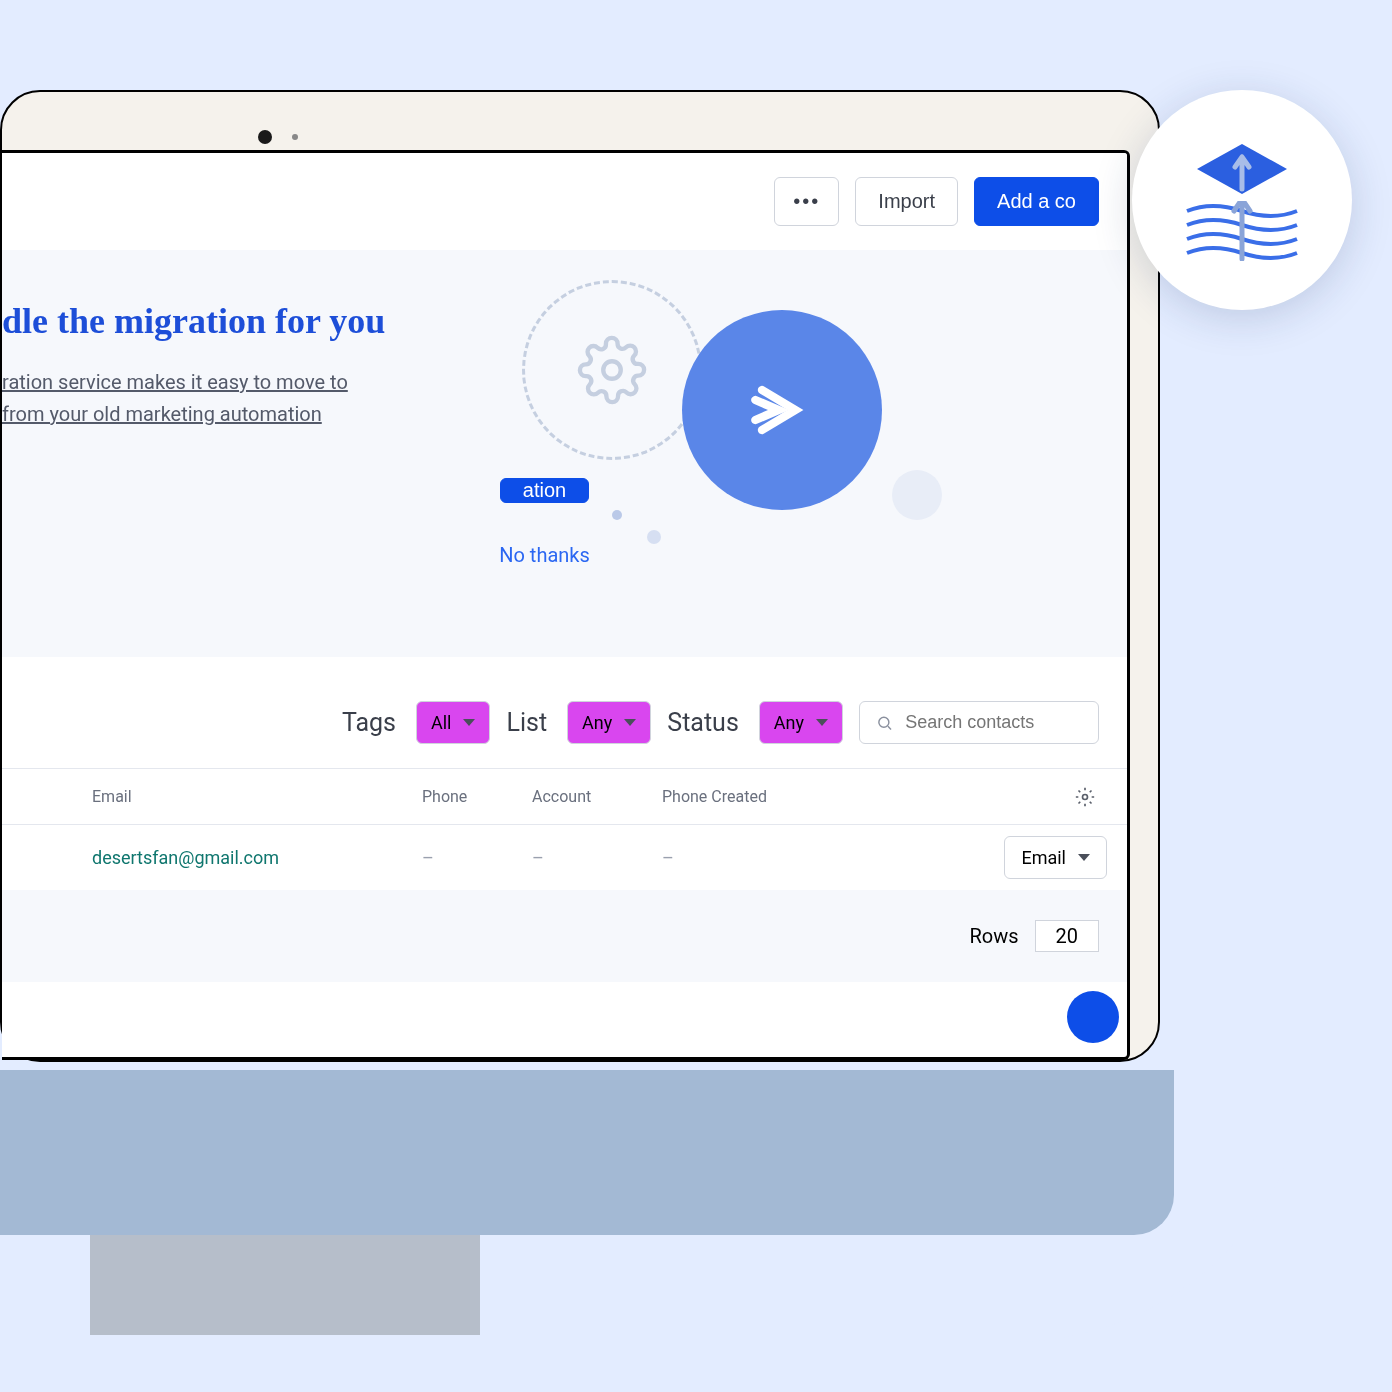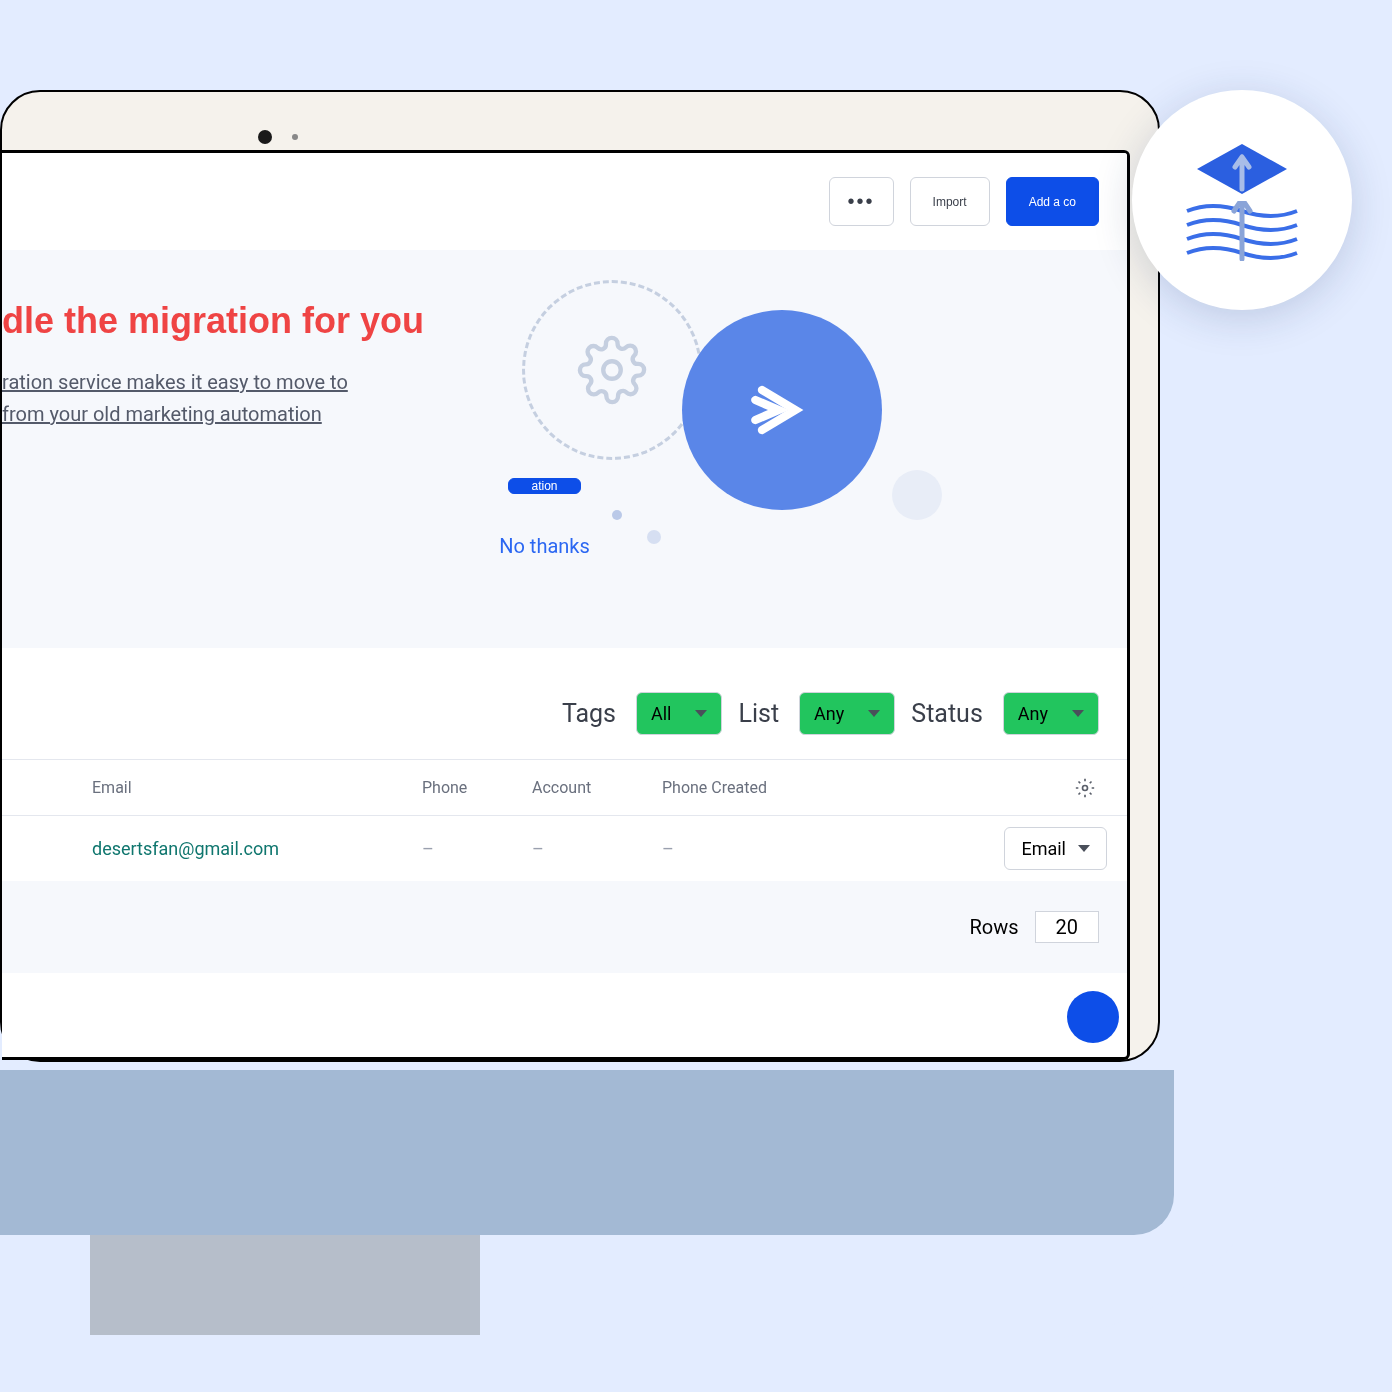"Import" .btn { font-size: 12px -> 20px }
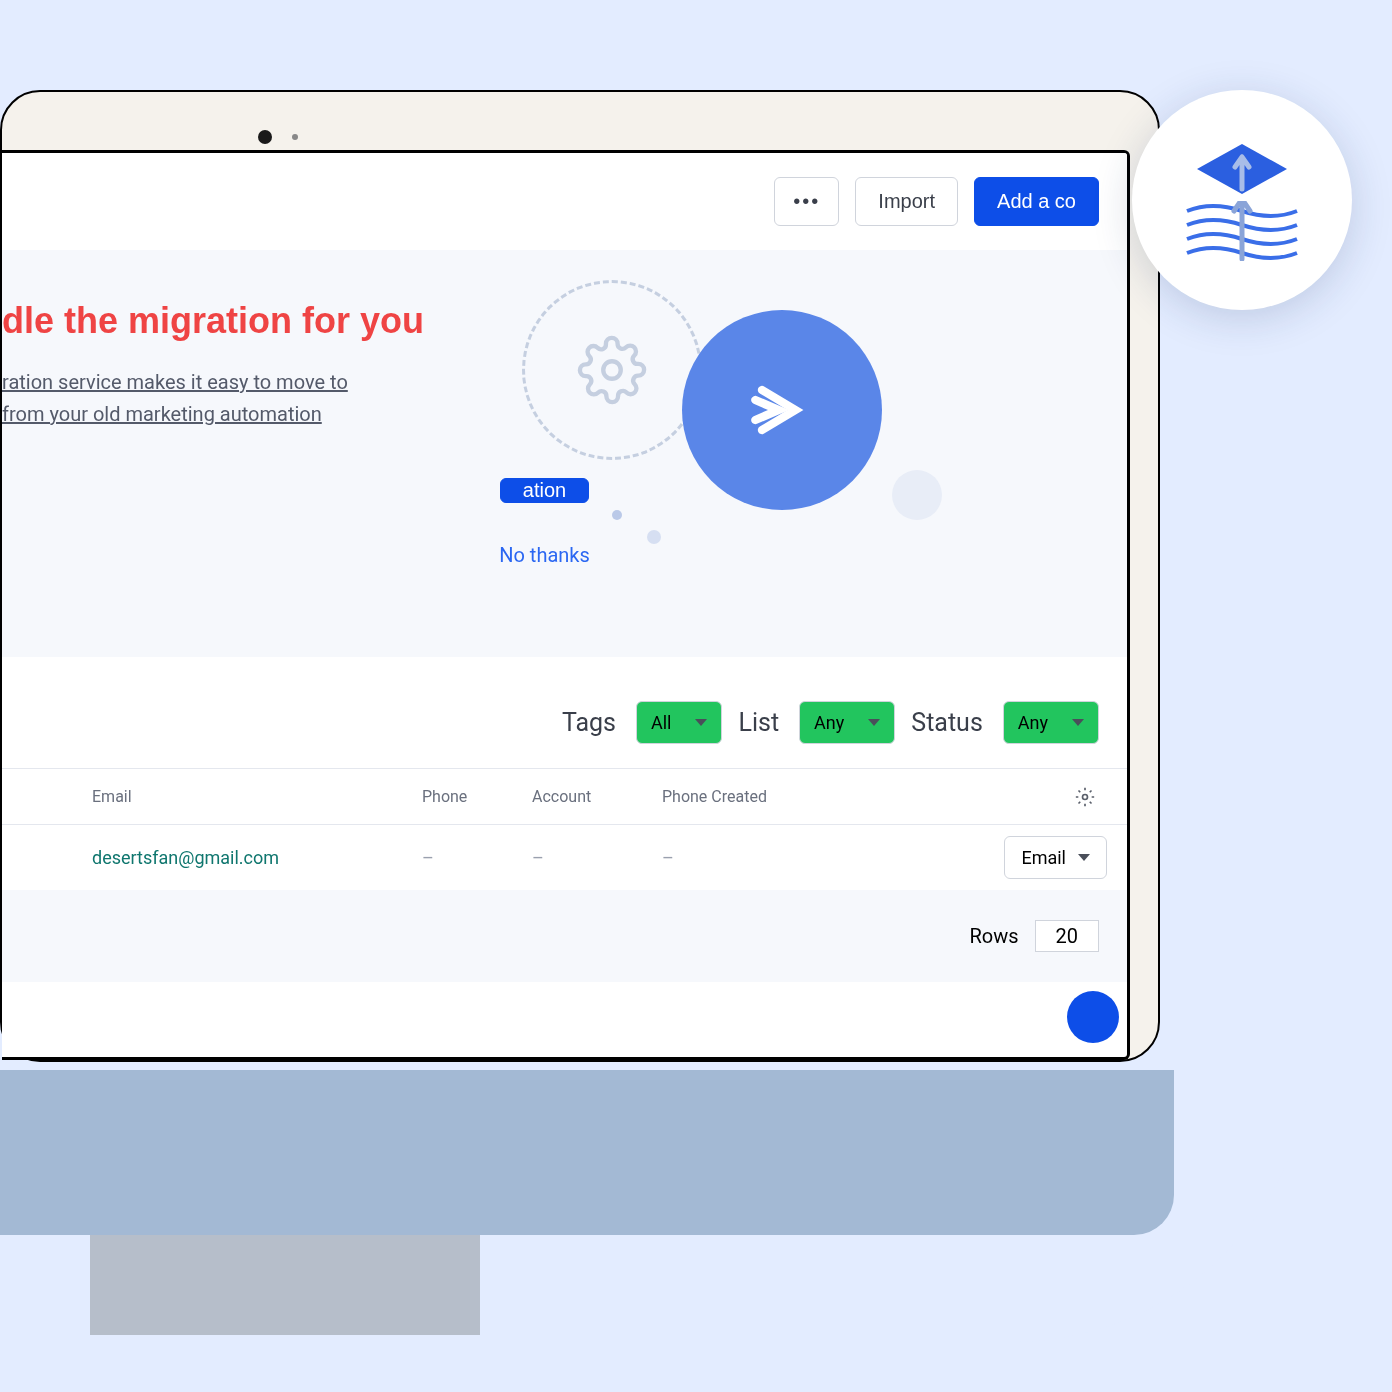"dle the migration for you" .hero-title { color: #ef4444 -> #1d4ed8; font-family: Liberation Sans, sans-serif -> Liberation Serif, serif }
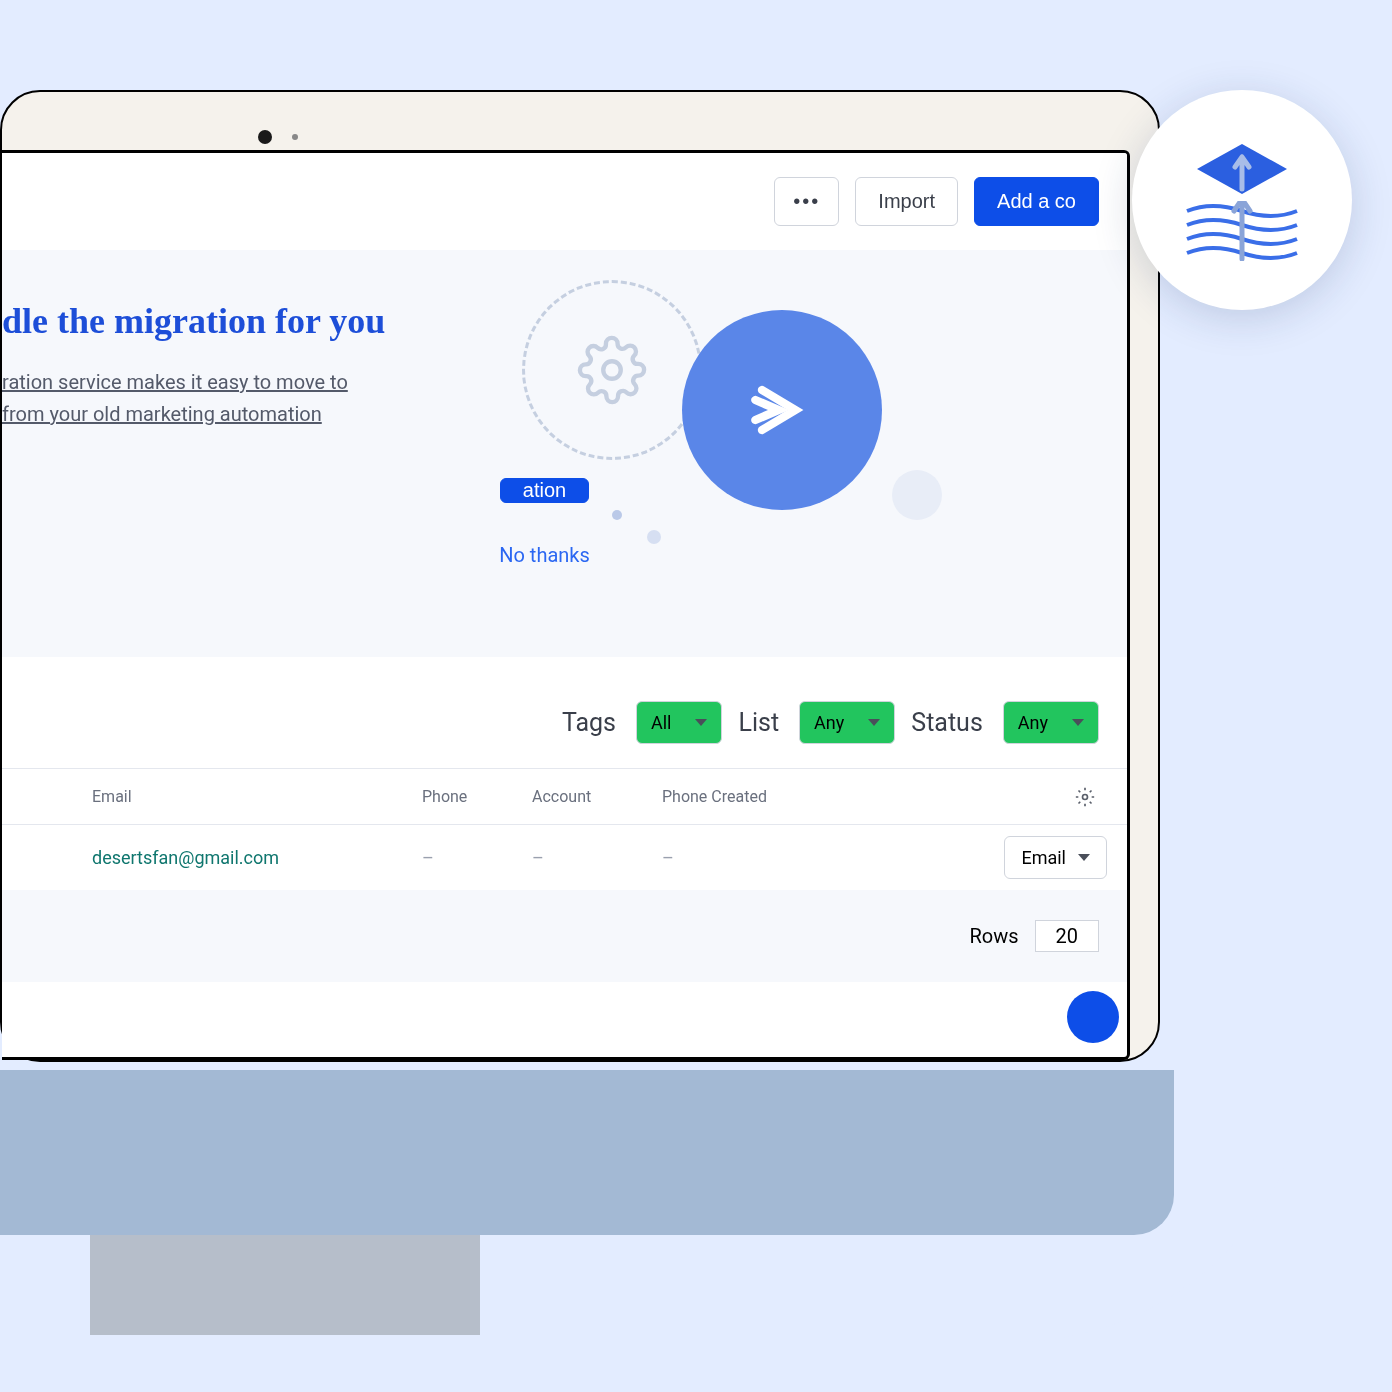"All" .select { background: #22c55e -> #d946ef; gap: 24px -> 12px }
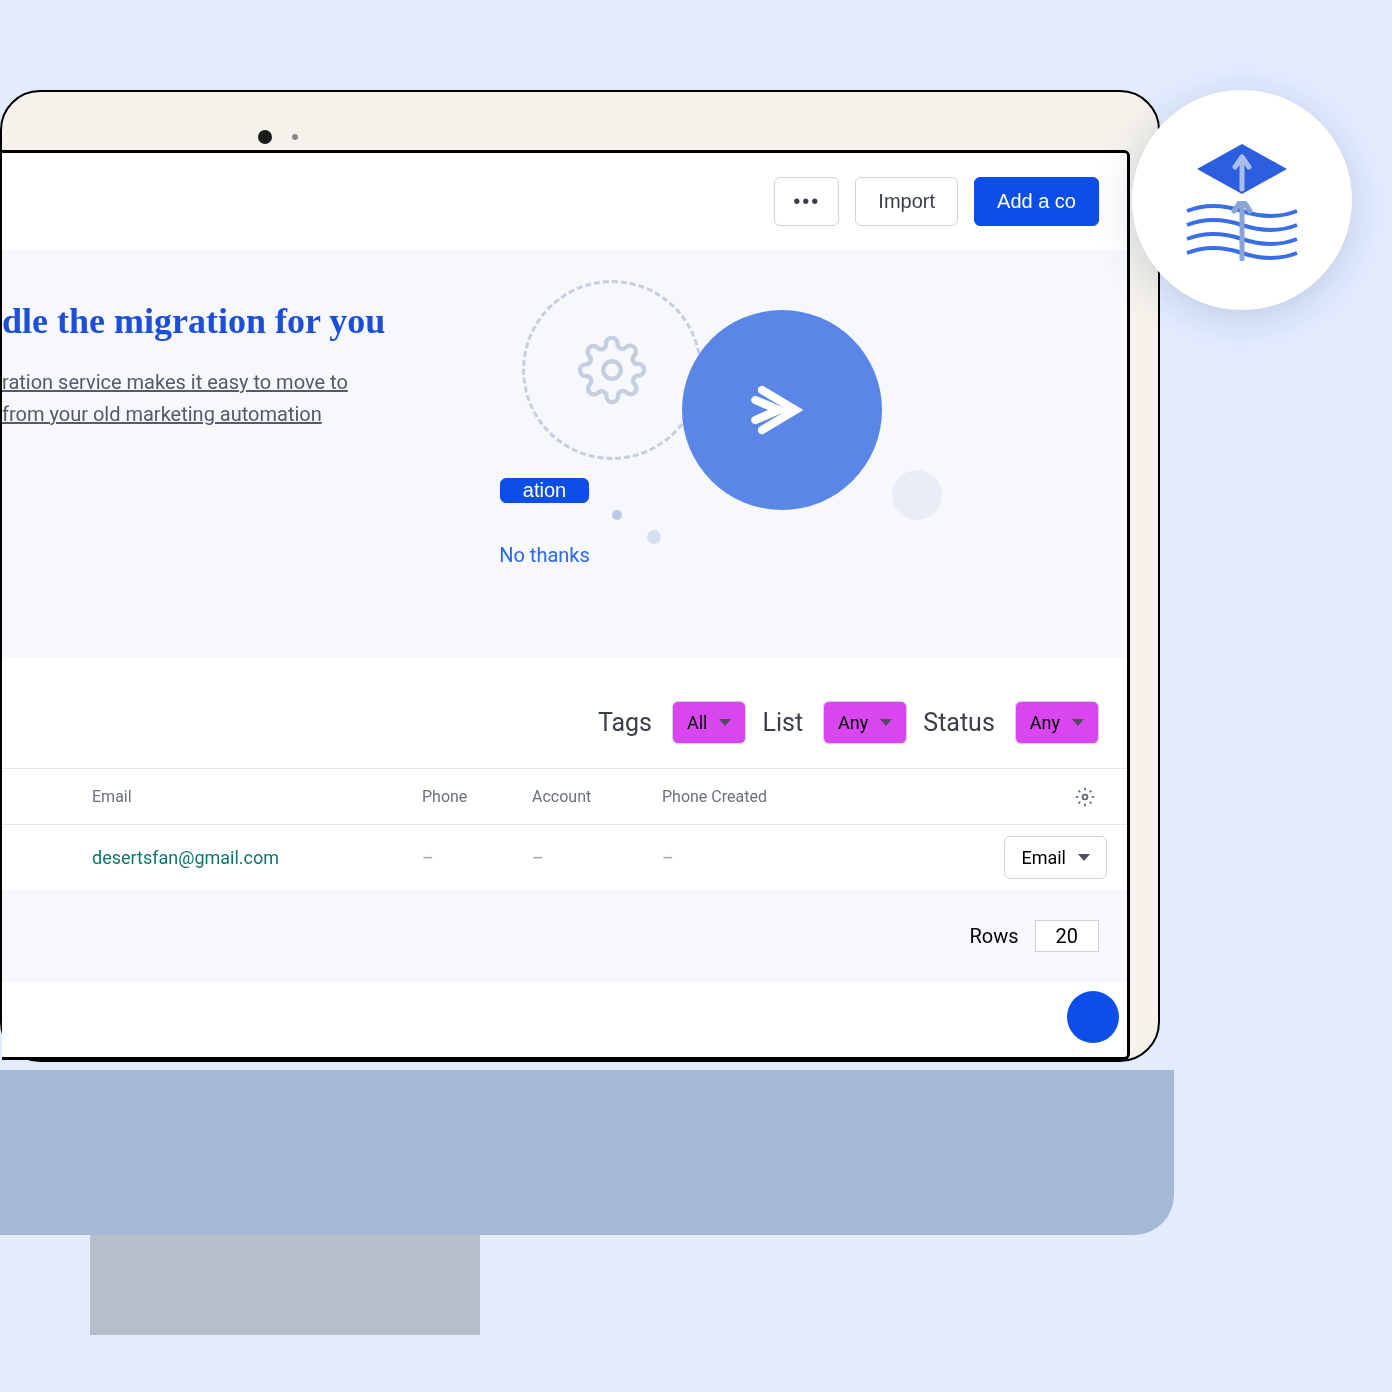"Search contacts" div.search { html: none -> <div> <svg> <circle></circle> <path></path> </svg> <input> </div> }
